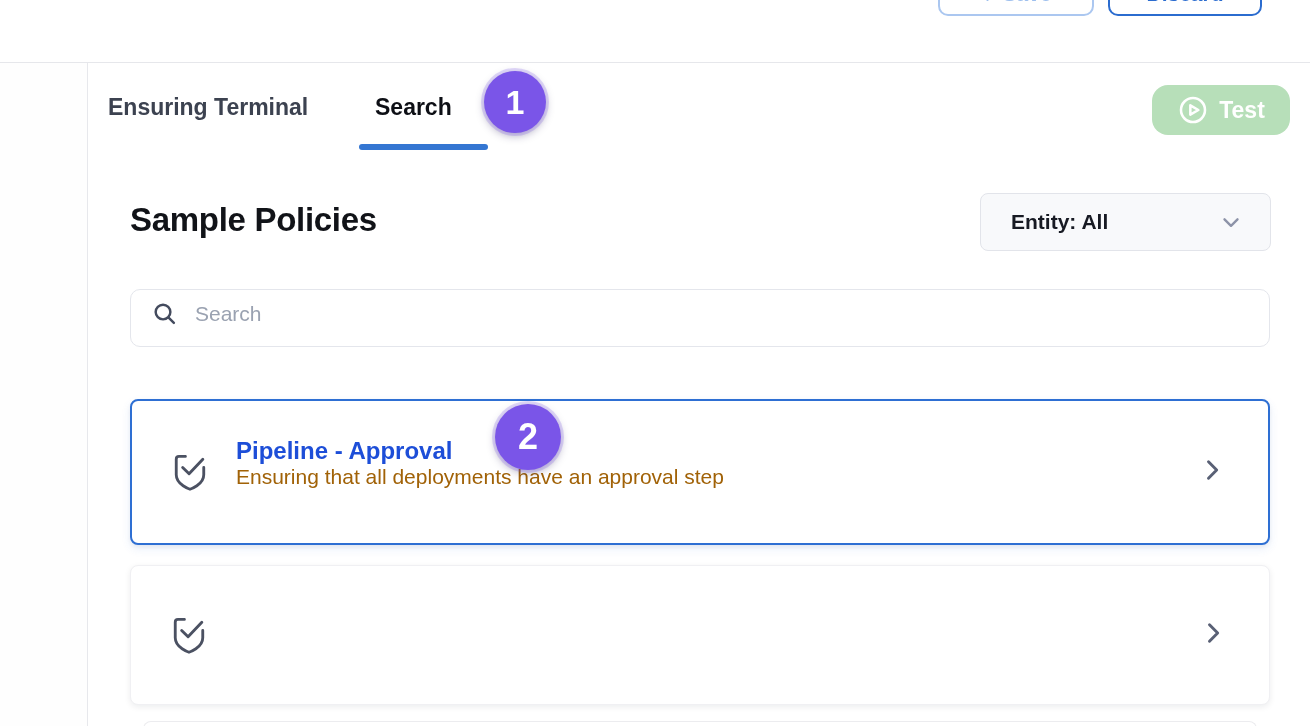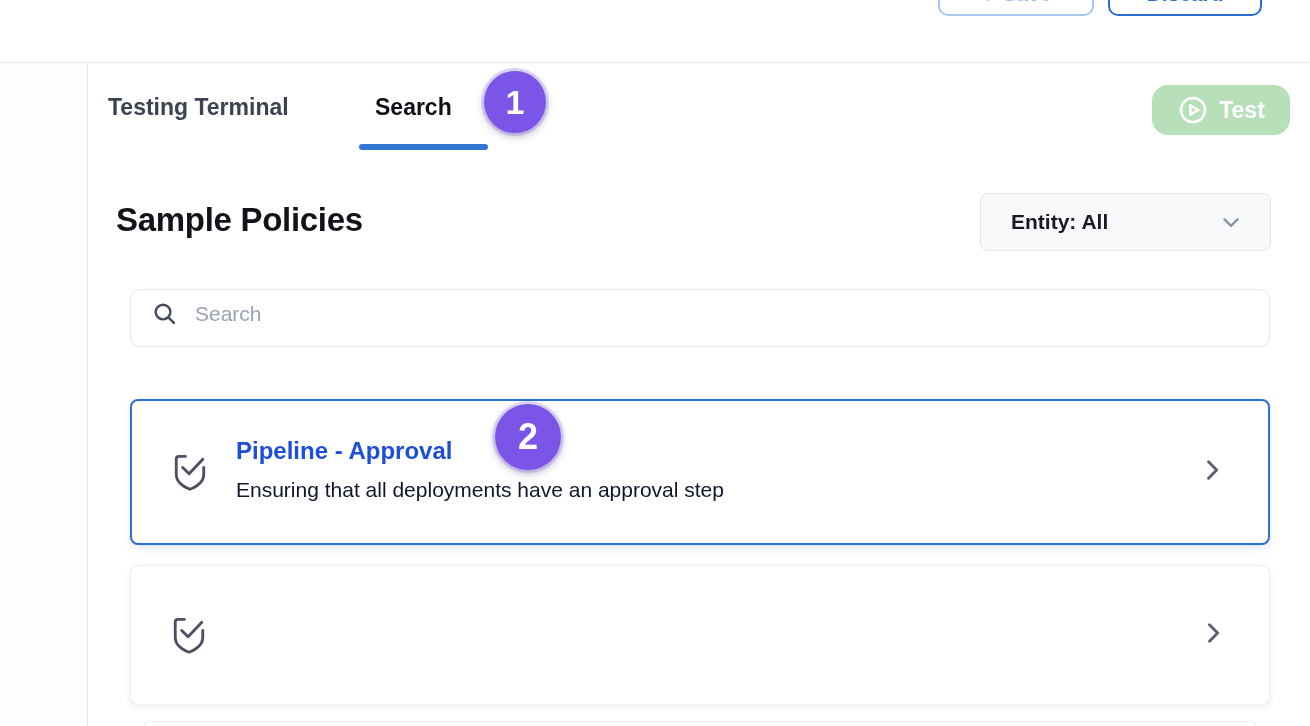"Testing Terminal" span.tab { text: Testing -> Ensuring }
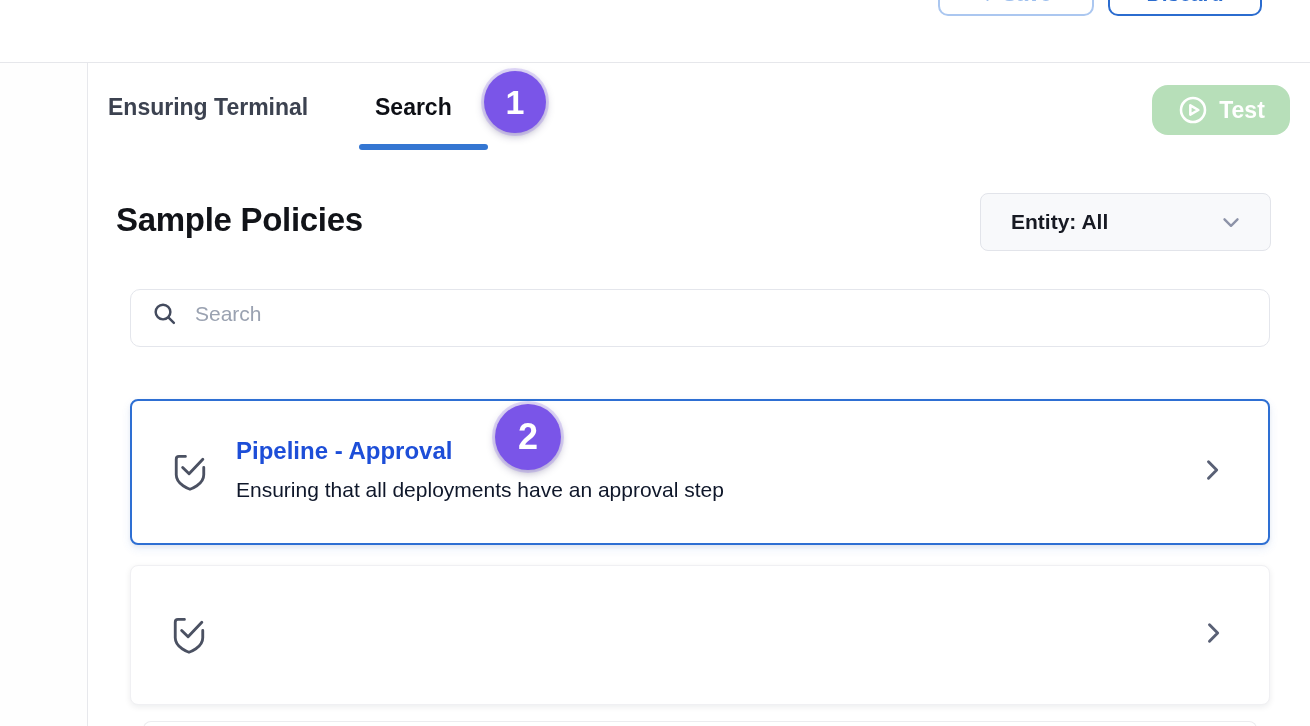"Sample Policies" .page-title { left: 116px -> 130px }
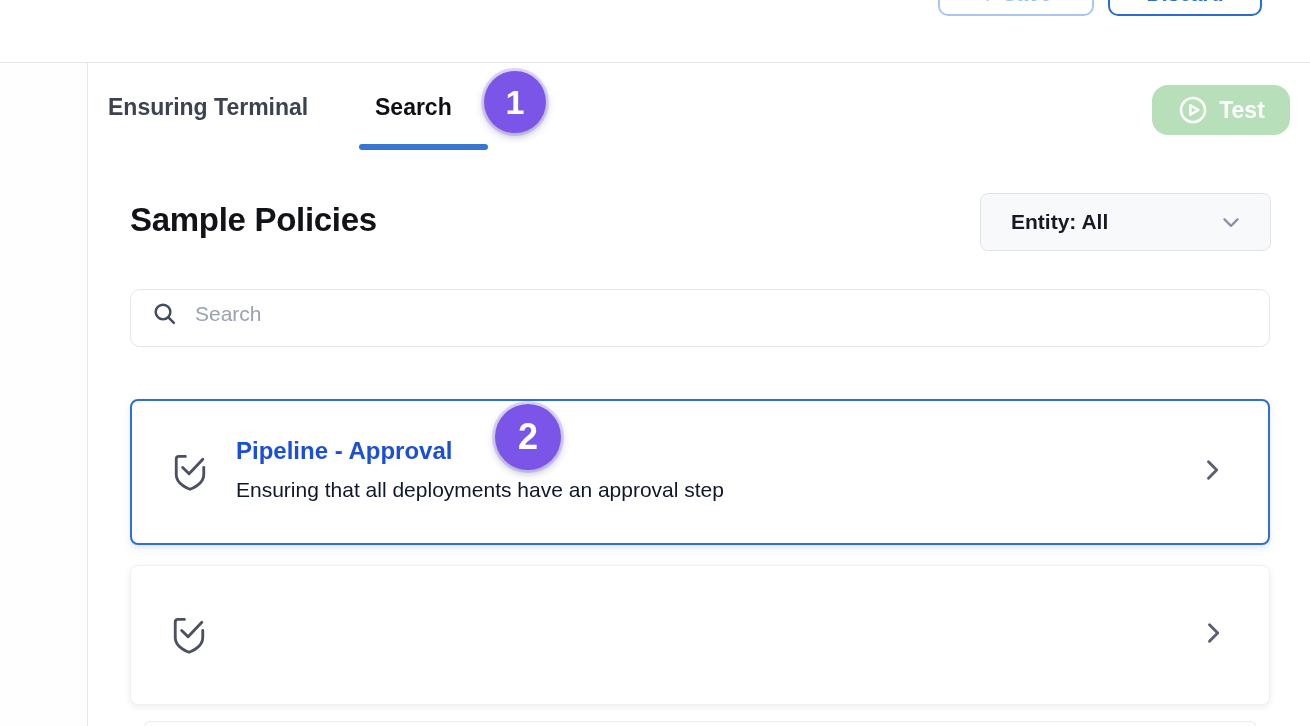"Ensuring that all deployments have" .policy-desc { color: #0f172a -> #a16207; margin-top: 13px -> none }
